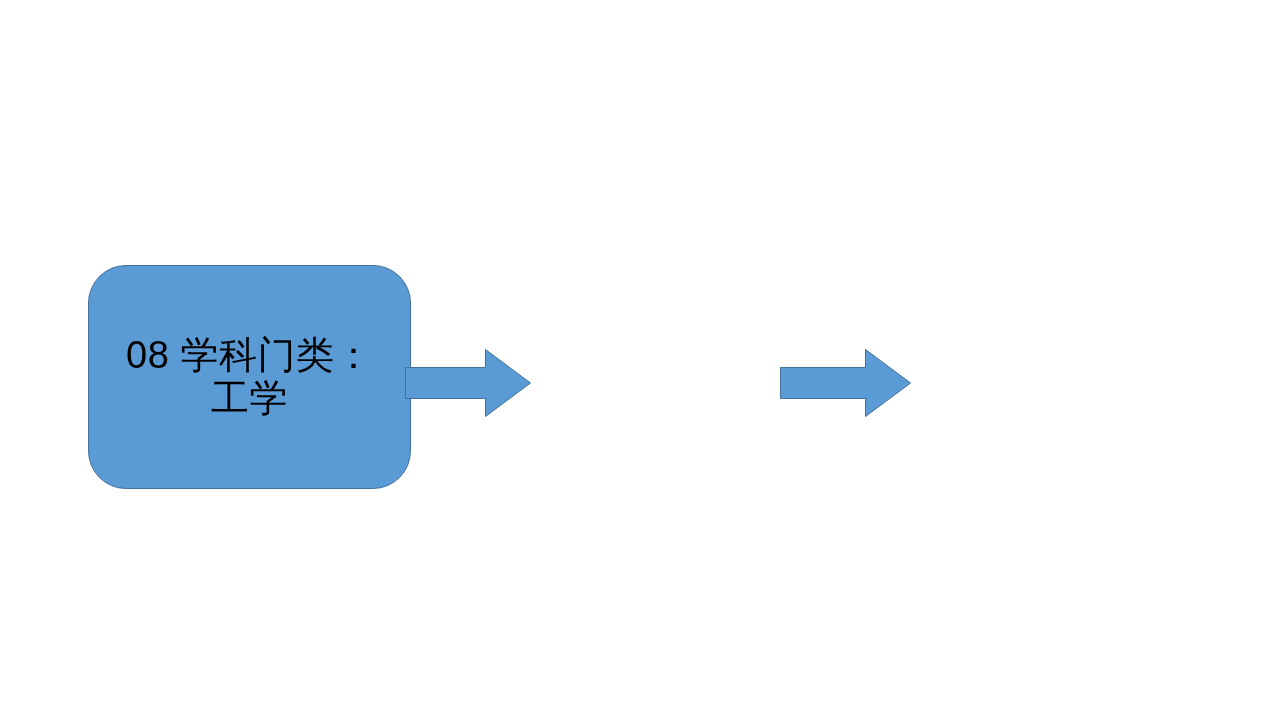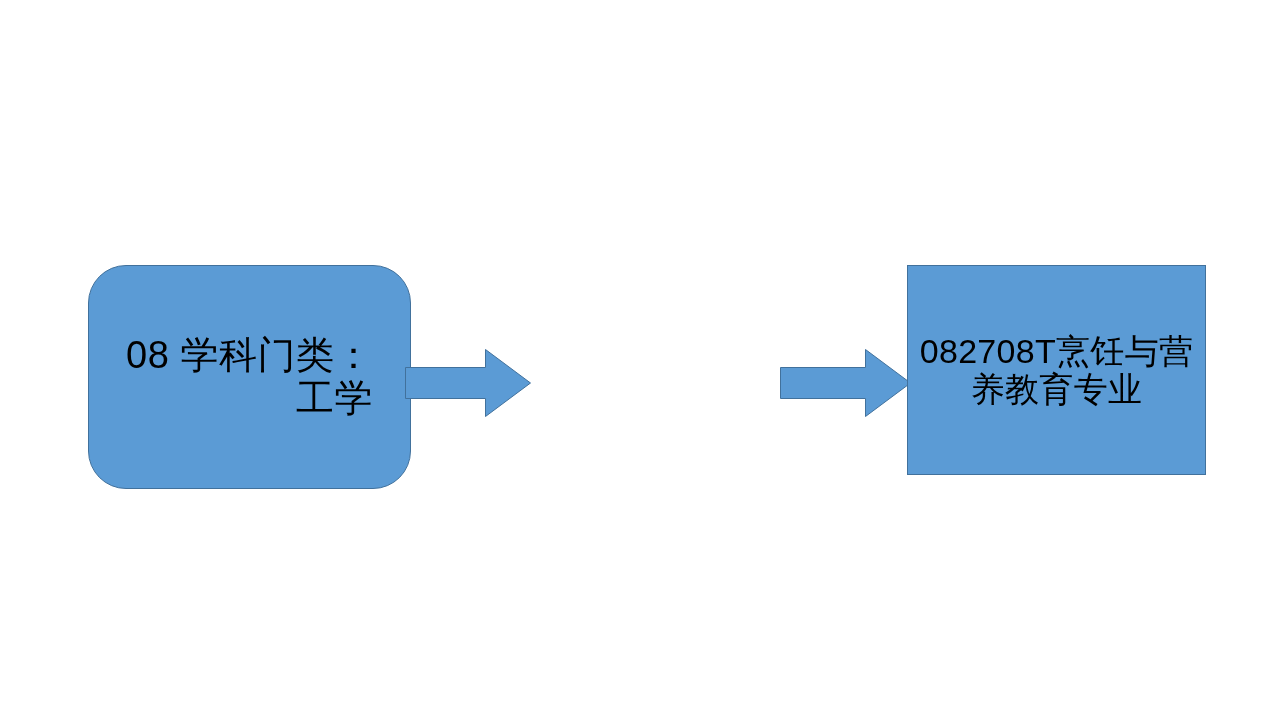"08 学科门类：" #node-discipline { text-align: right -> none }
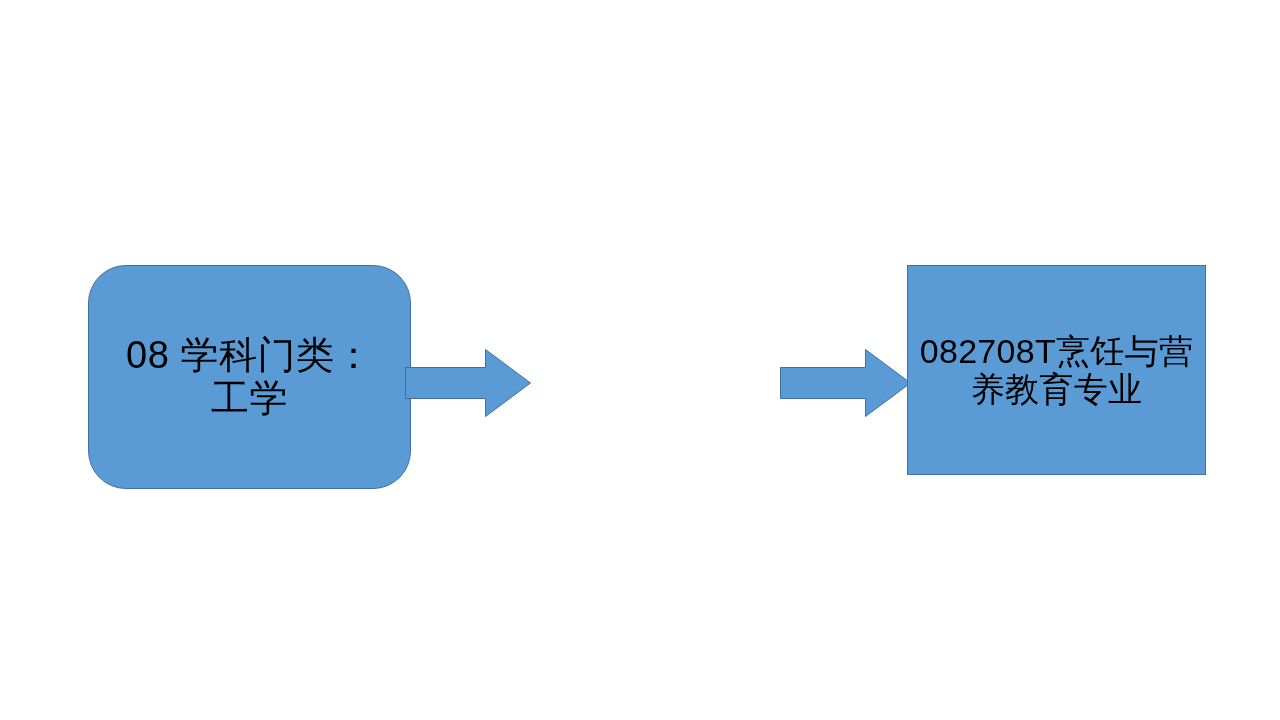"082708T烹饪与营养教育专业" div.node { html: <div> <span>082708T烹饪与营养教育专业</span> </div> -> none }
